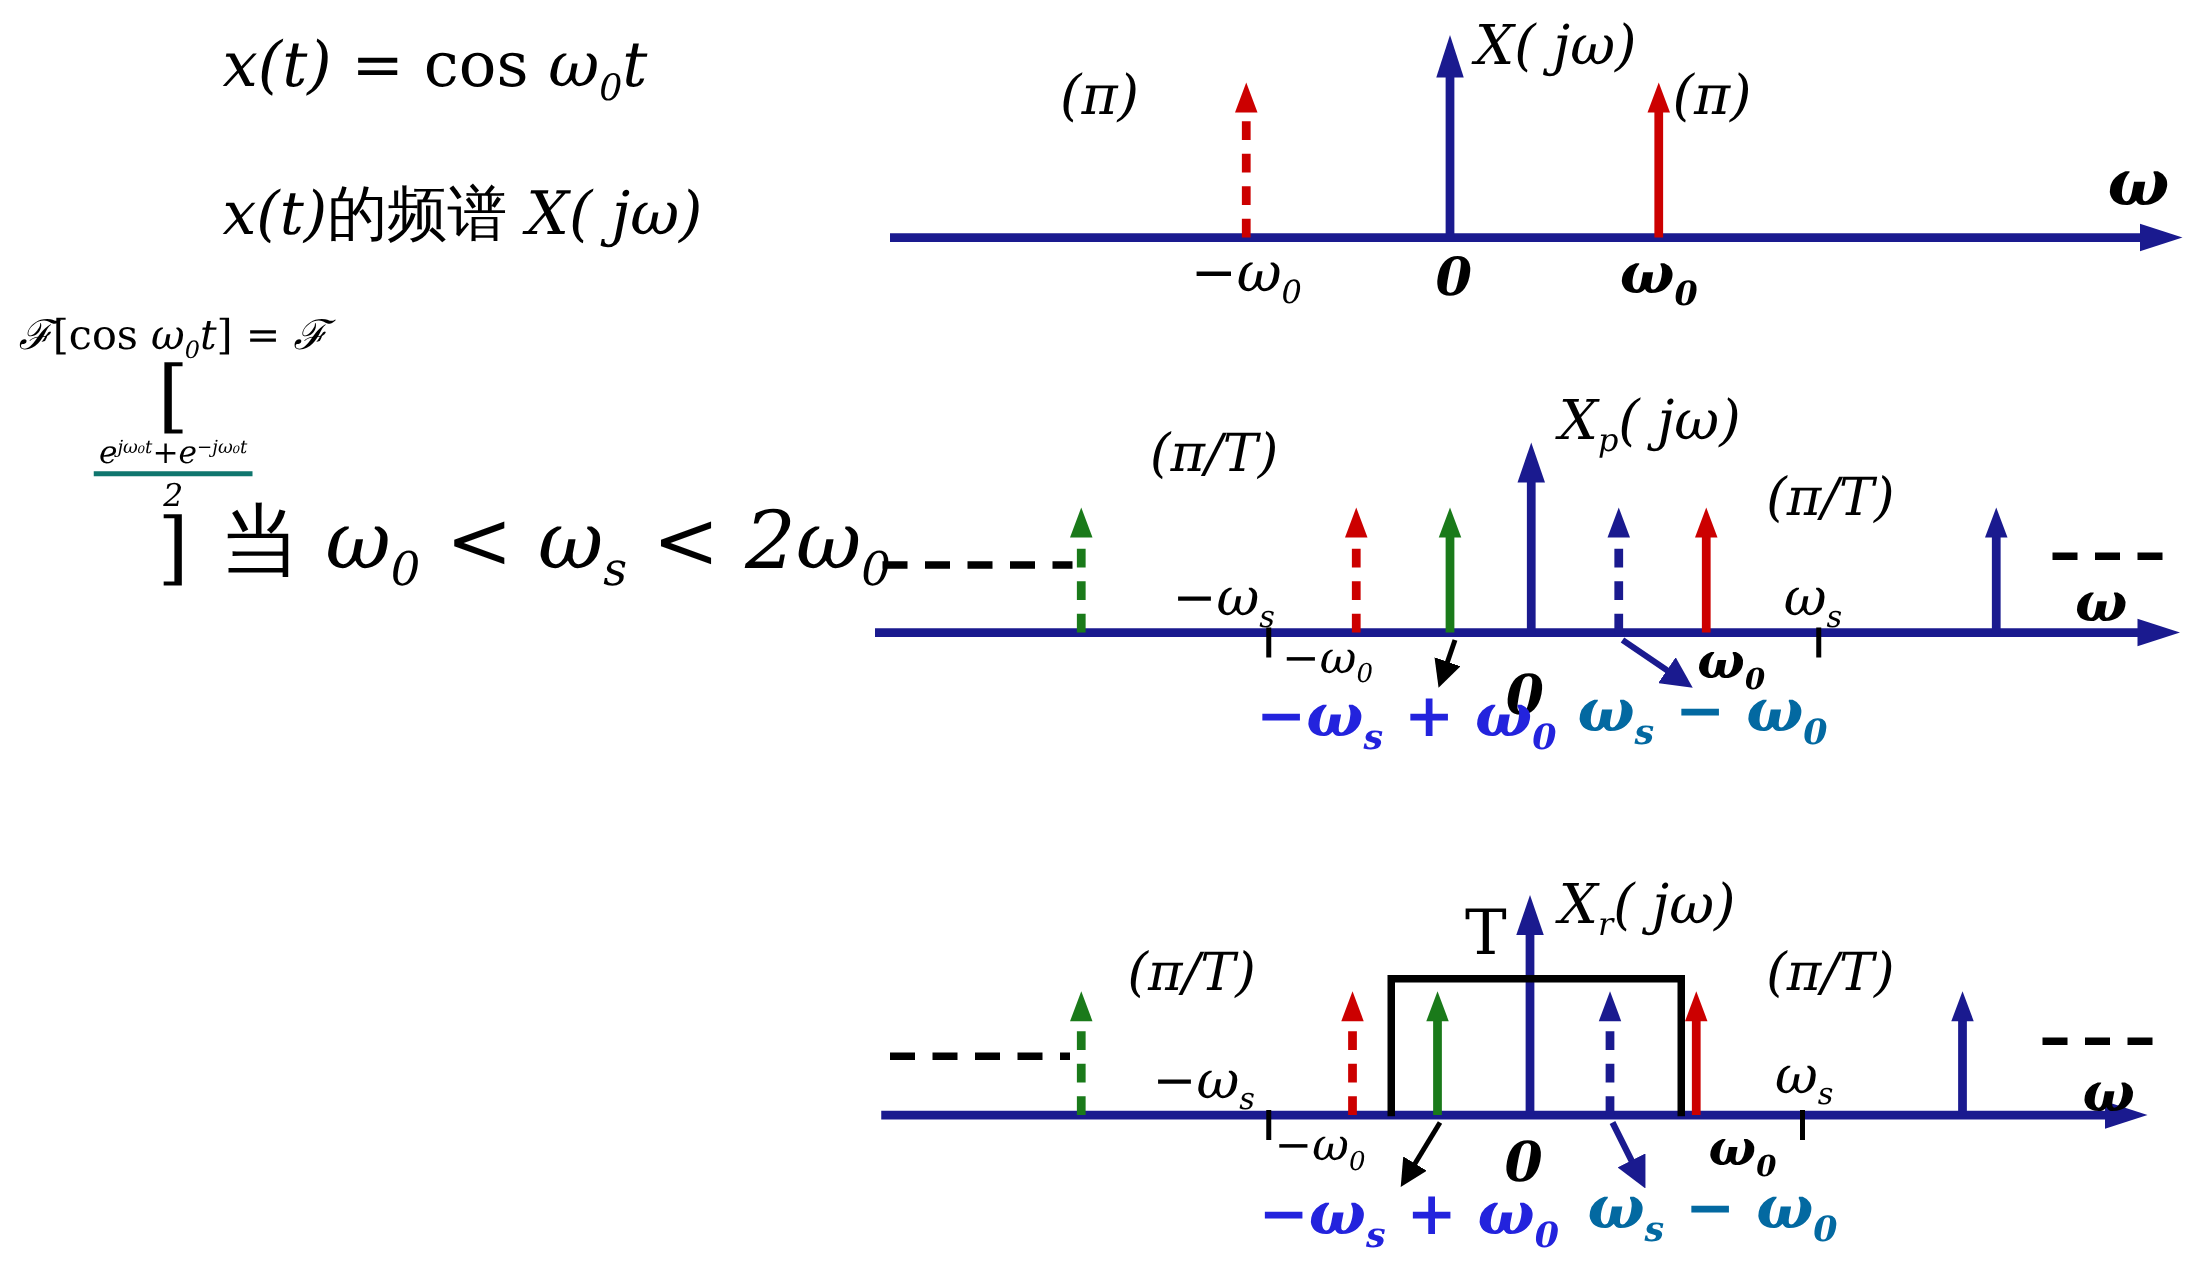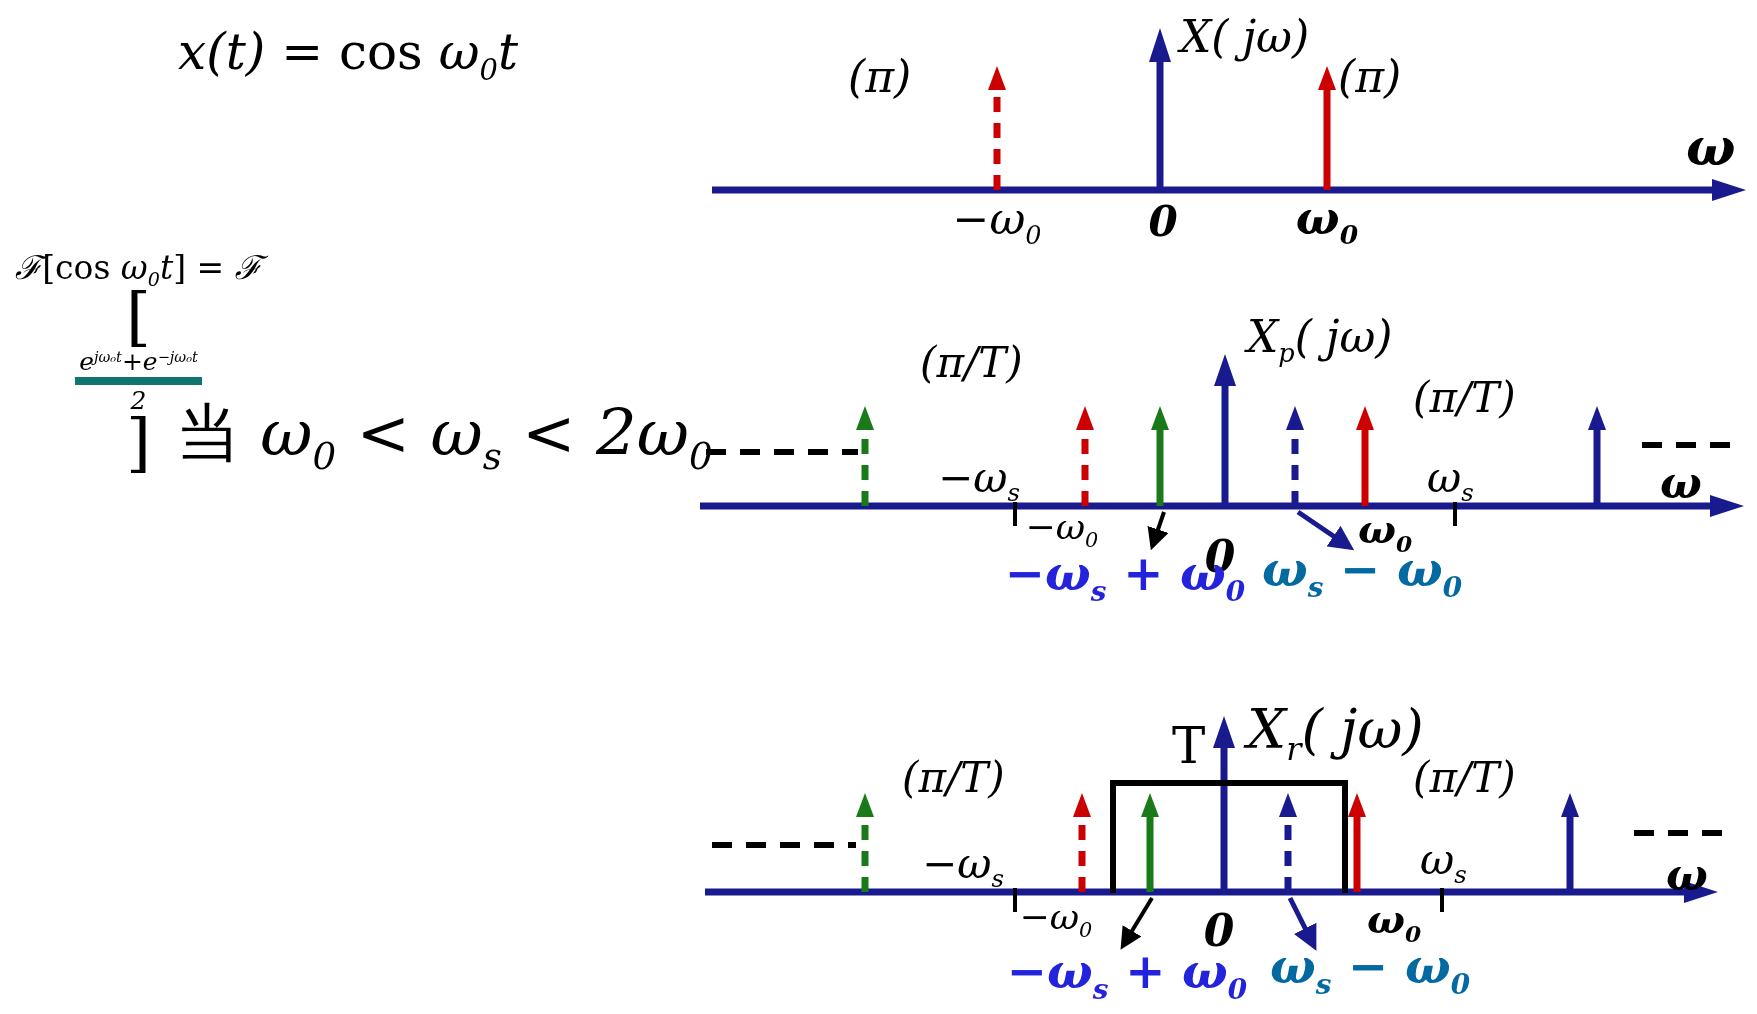"x(t)的频谱 X( jω)" div.lbl { html: none -> <div>x(t)<span>的频谱</span> X( jω)</div> }
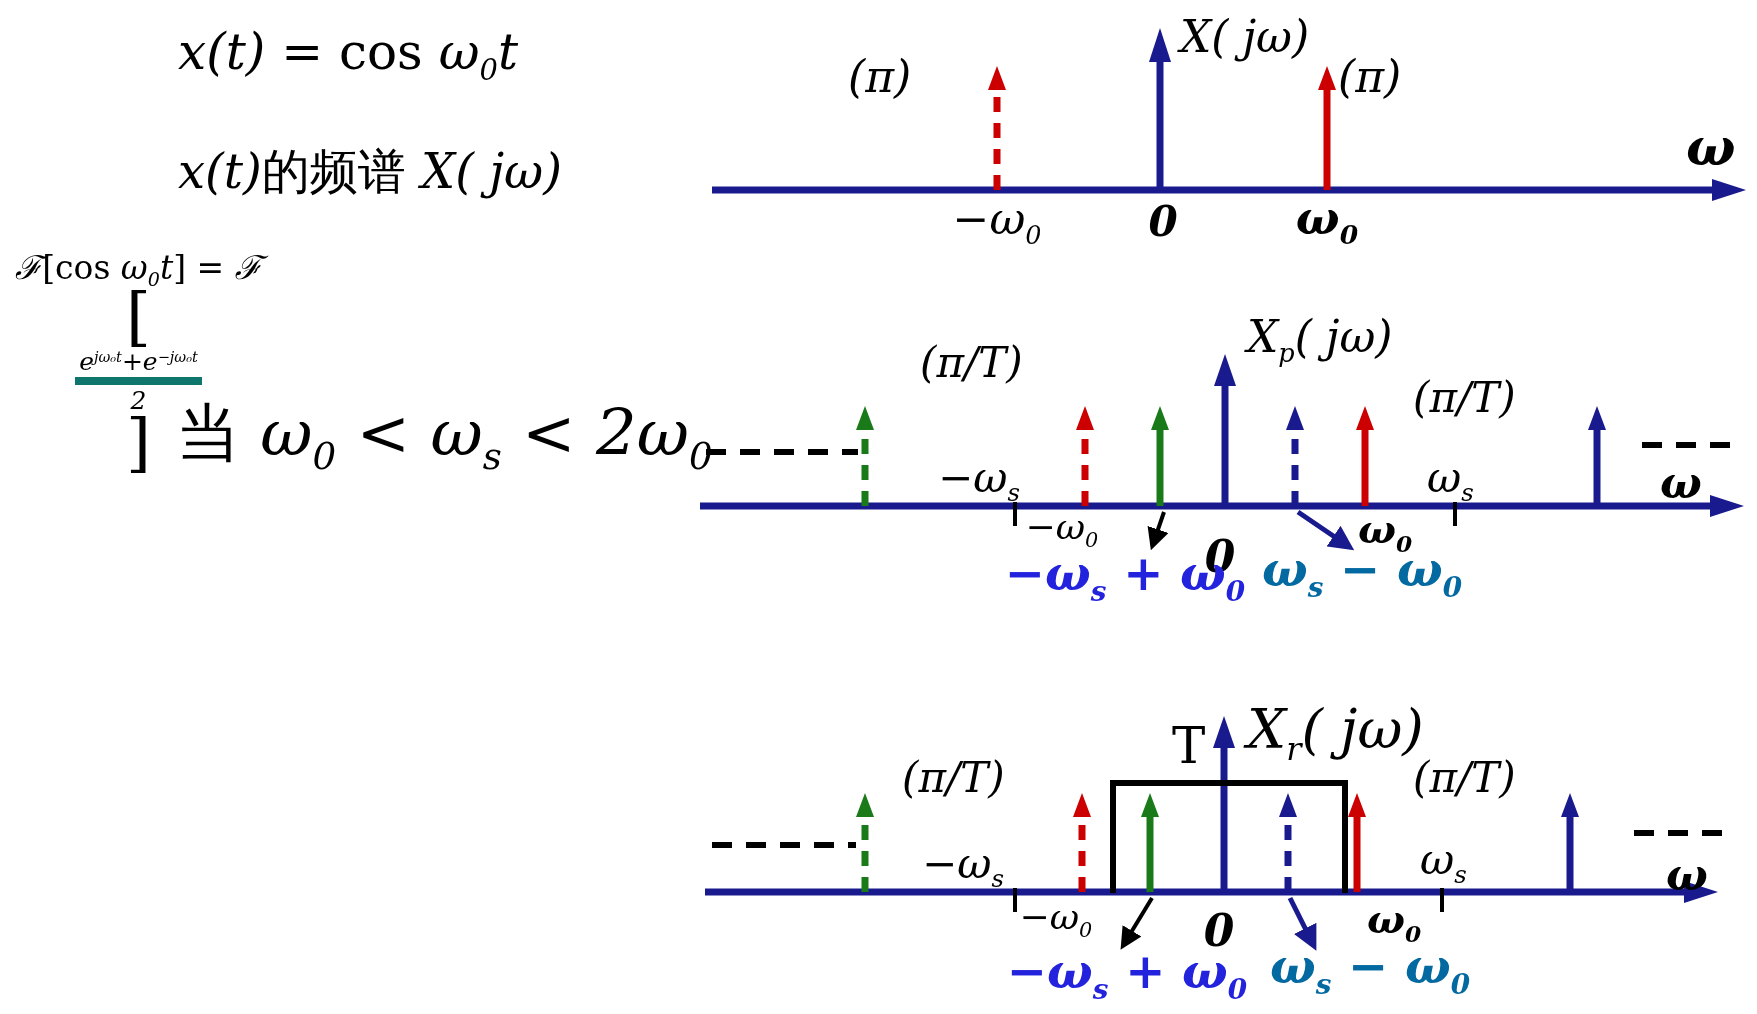"ejω₀t+e−jω₀t" .frac .num { border-bottom: 8px solid #0f766e -> 4px solid #0f766e }
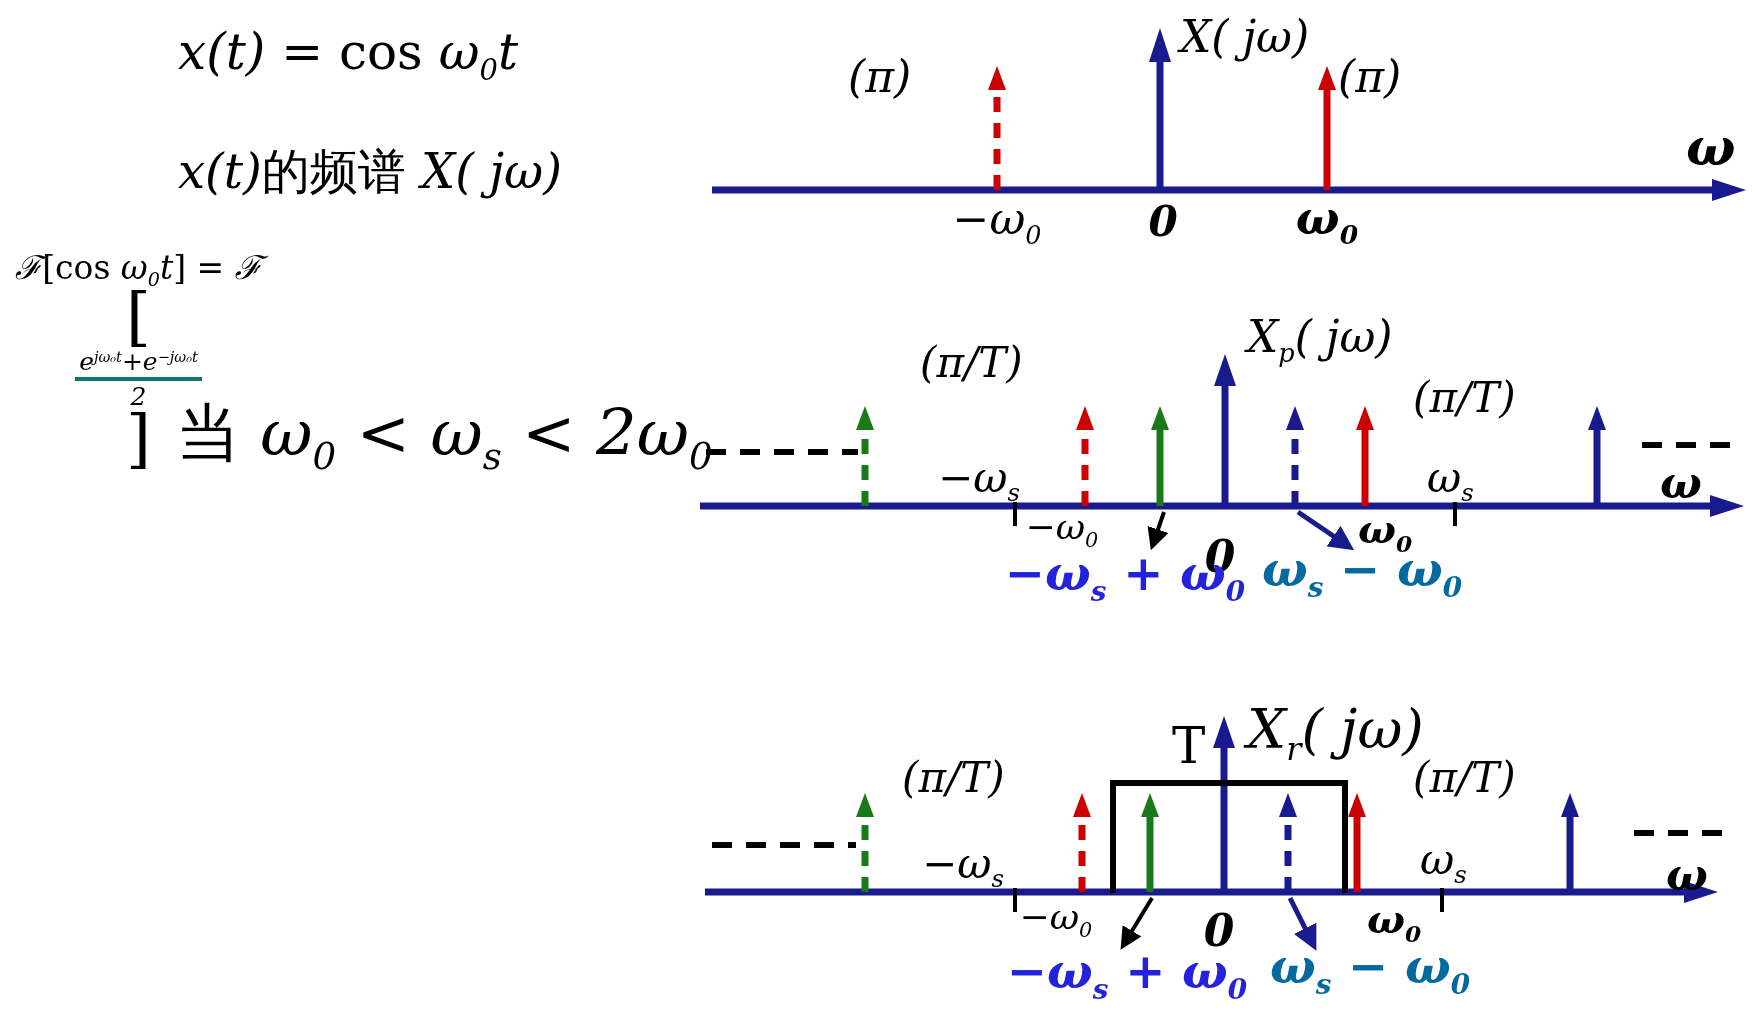"Xr( jω)" div.lbl { font-size: 55px -> 44px }
